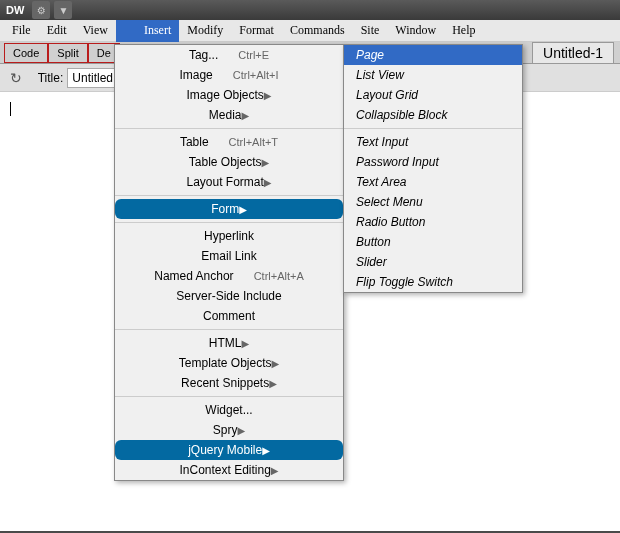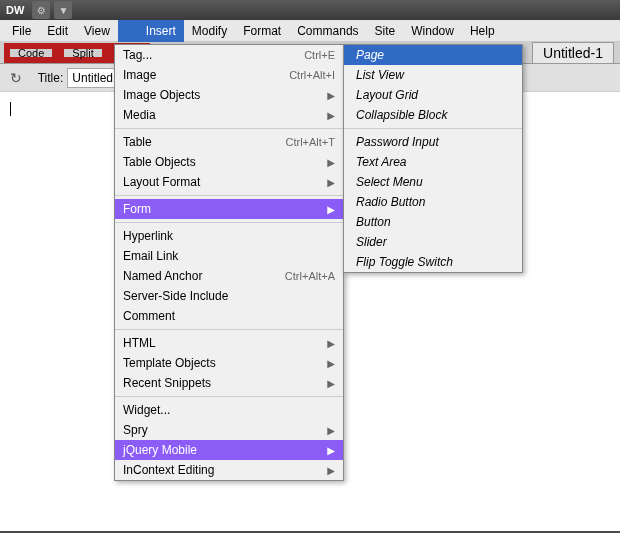"File" .menu-bar { font-family: none -> Liberation Serif, serif }
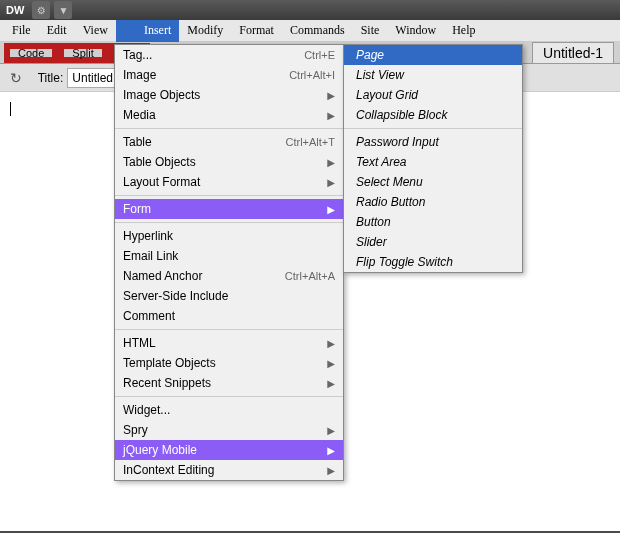"Code" .toolbar-btn { border: 6px solid #b91c1c -> 1px solid #b91c1c }
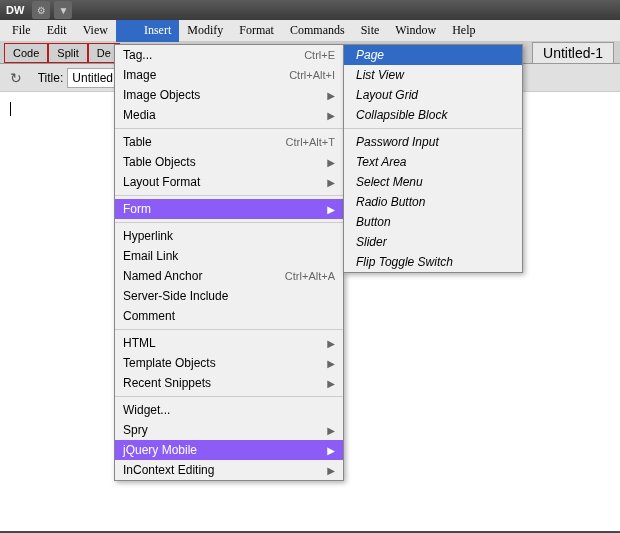"Tag..." .menu-dropdown-item { justify-content: space-between -> center; padding: 3px 8px -> 3px 0 }
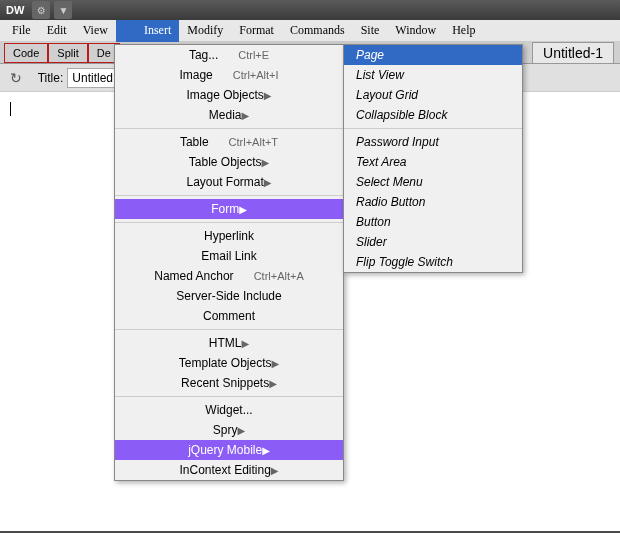"Text Input" div.submenu-item { html: none -> <div>Text Input</div> }
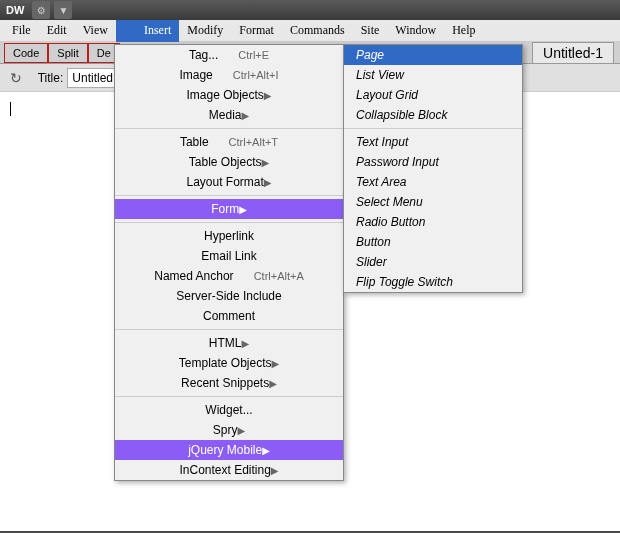"Form" .menu-dropdown-item.active { background: #8b5cf6 -> #0369a1; border-radius: none -> 6px }
